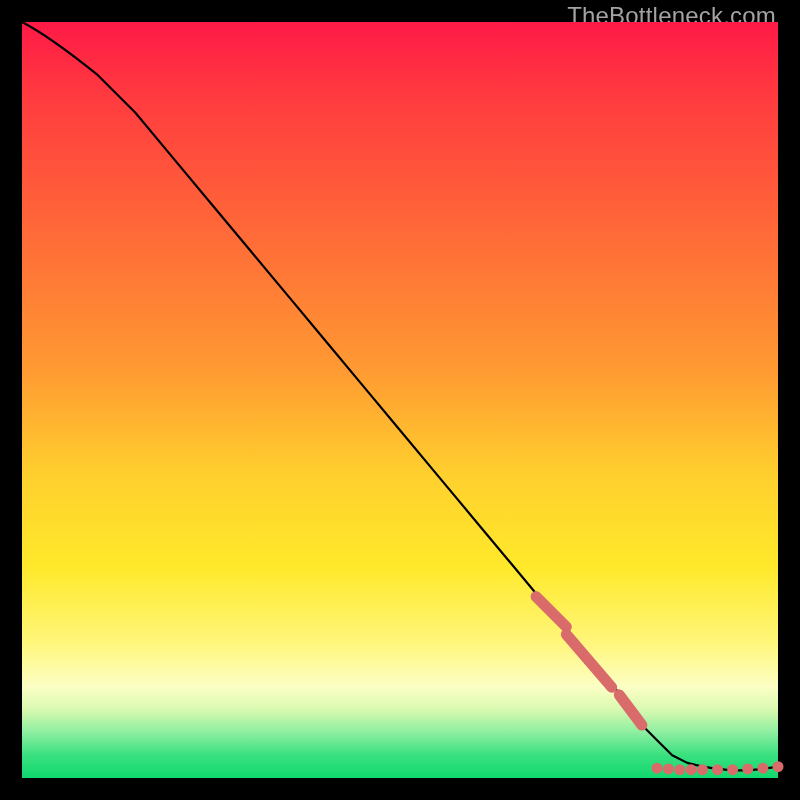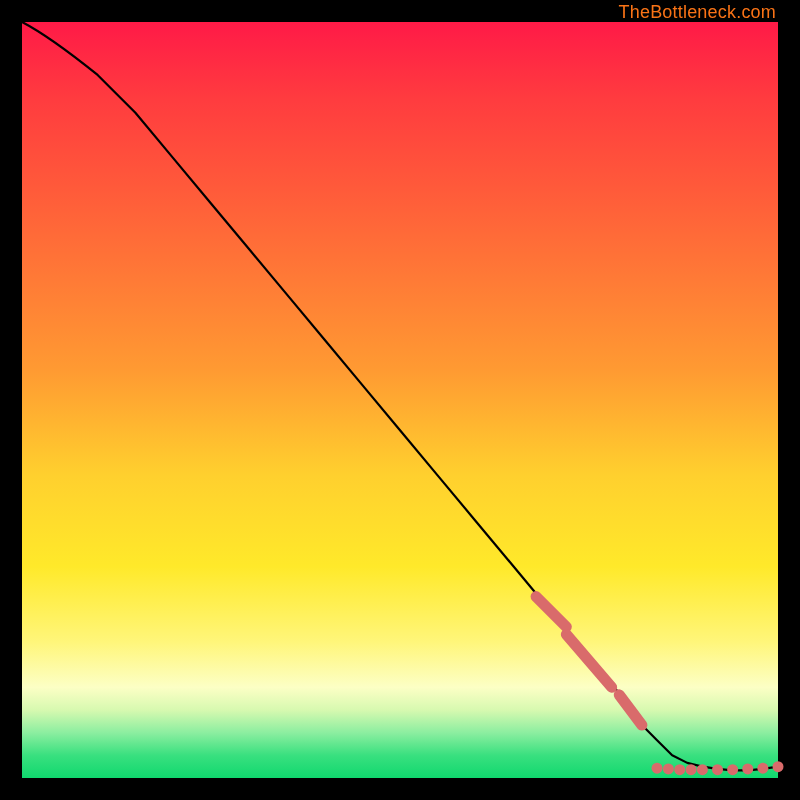"TheBottleneck.com" .watermark { color: #f97316 -> #a3a3a3; font-size: 18px -> 24px }
